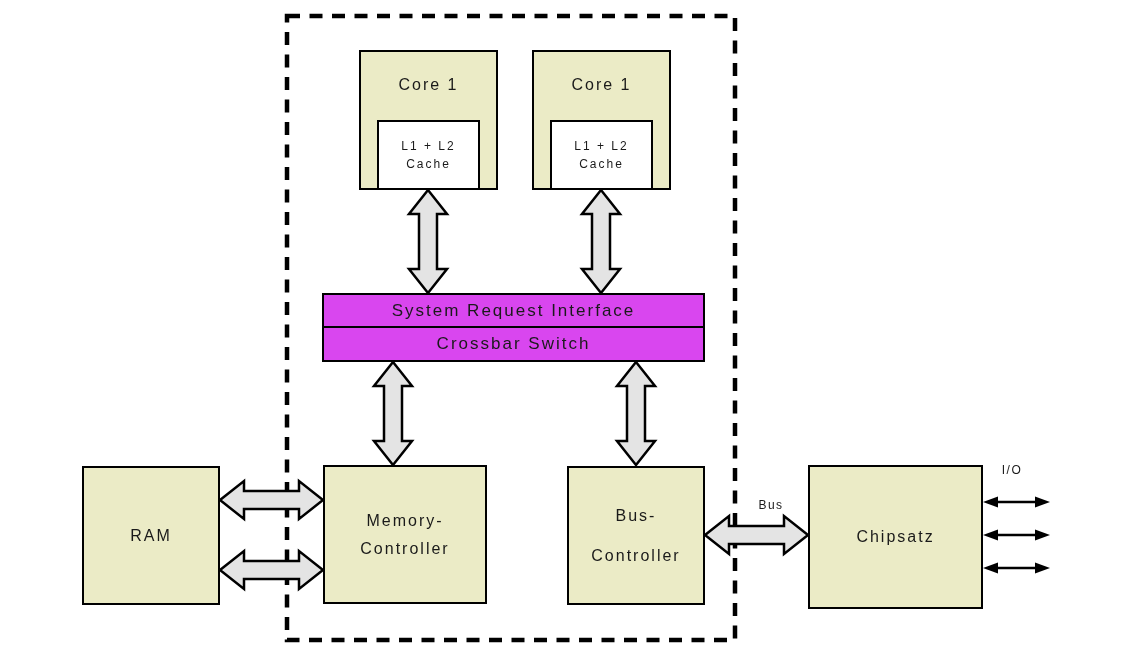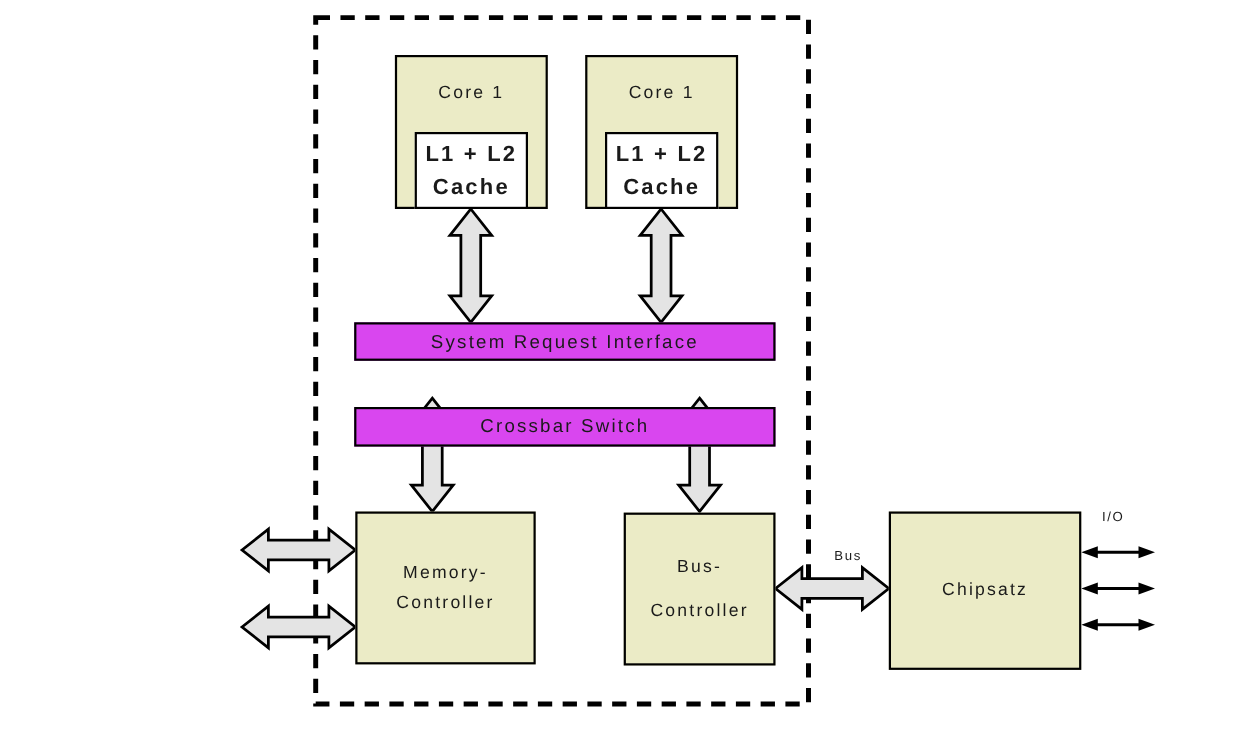"L1 + L2" .cache-box { font-size: 20px -> 12px; font-weight: bold -> none }
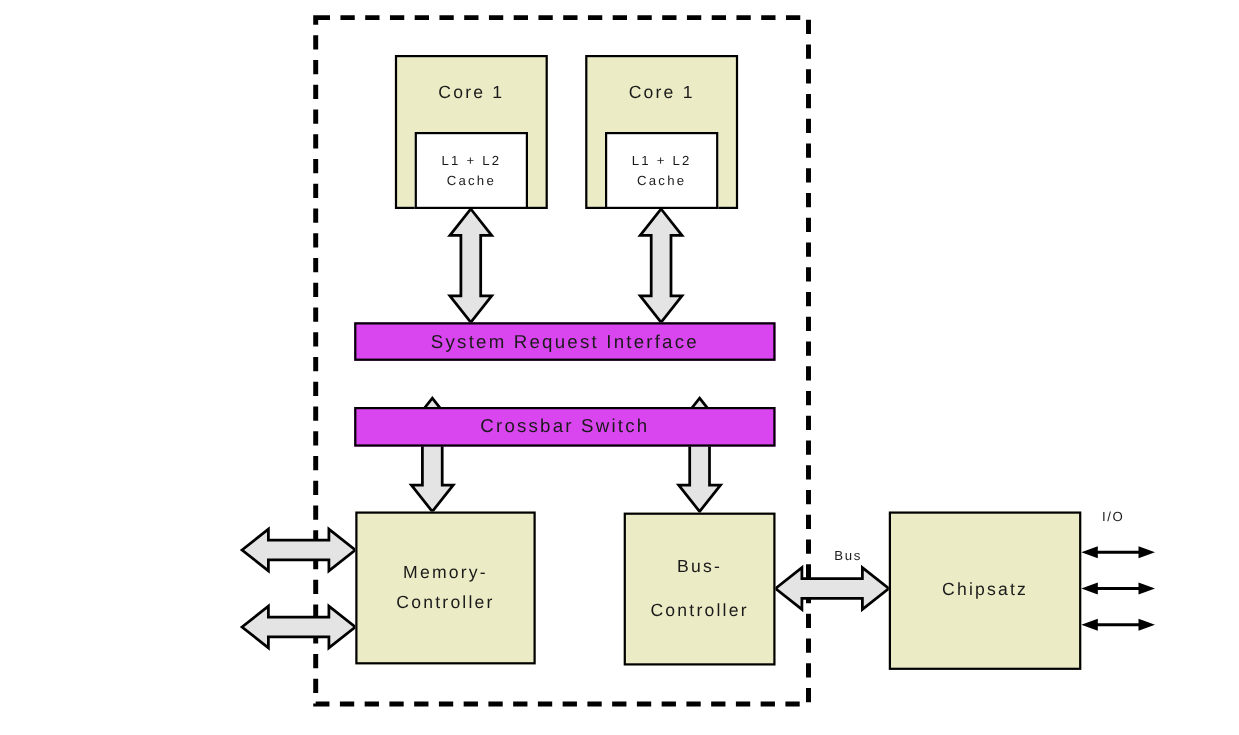"Crossbar Switch" div.bar { margin-top: 44px -> none }
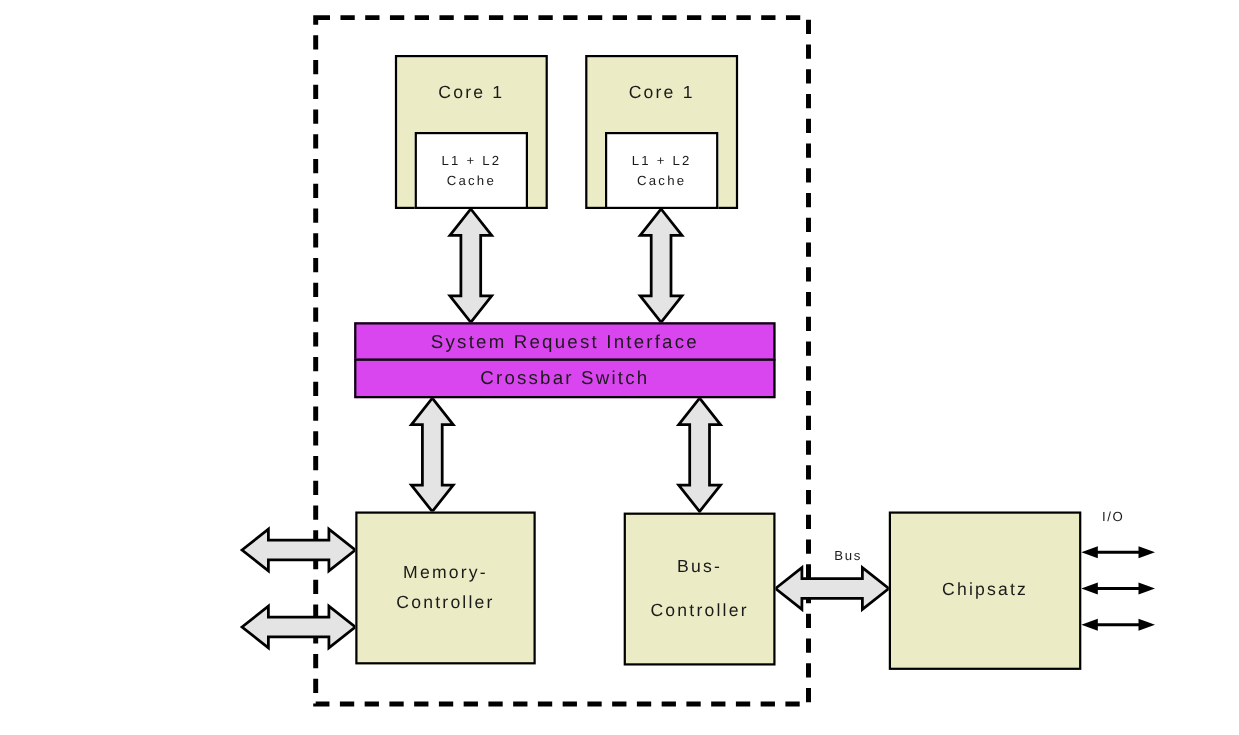"RAM" div.box { html: none -> <div> <span>RAM</span> </div> }
